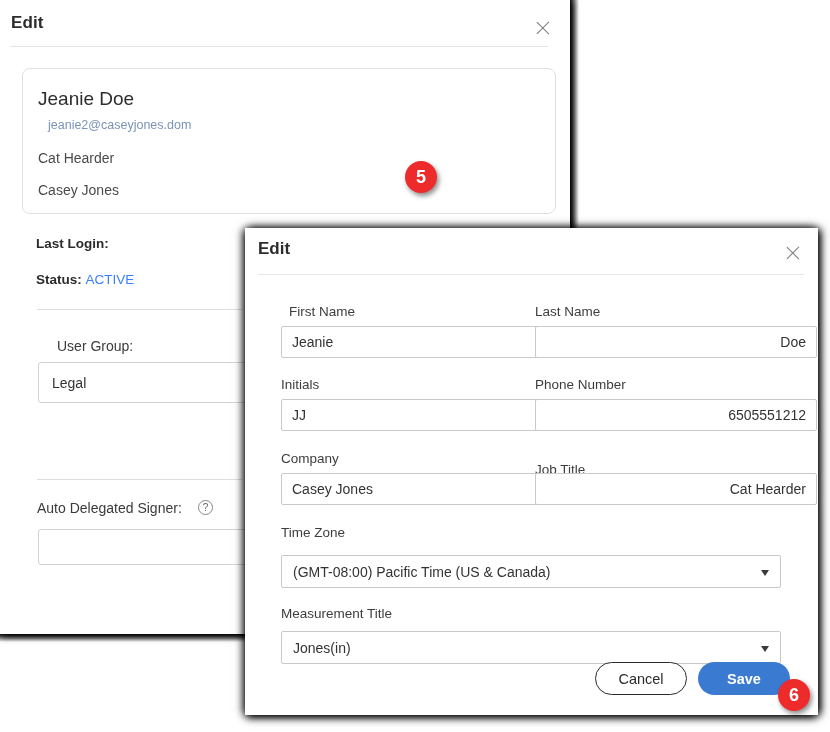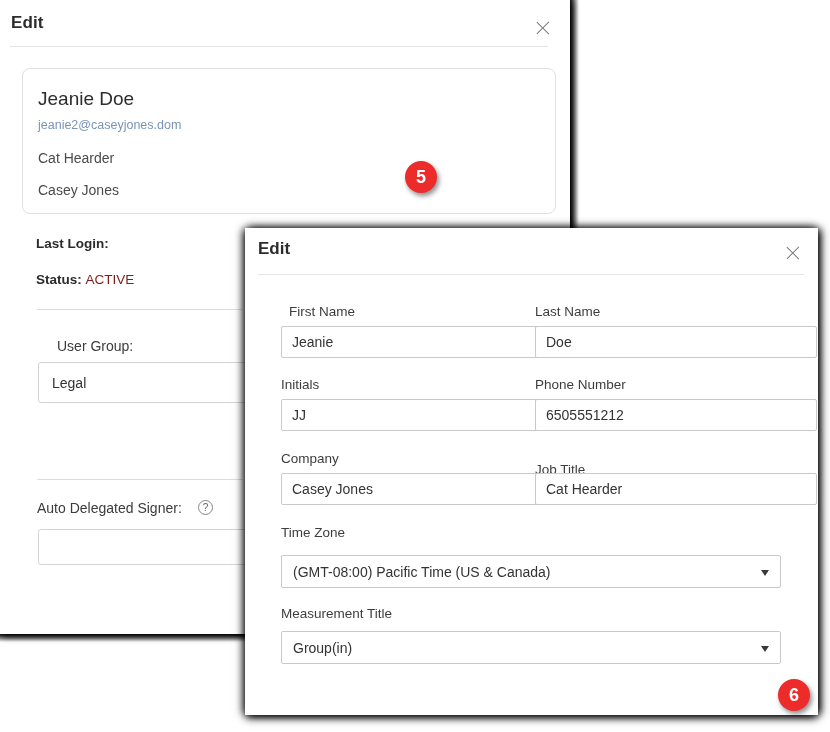"jeanie2@caseyjones.dom" .pc-email { left: 15px -> 25px }
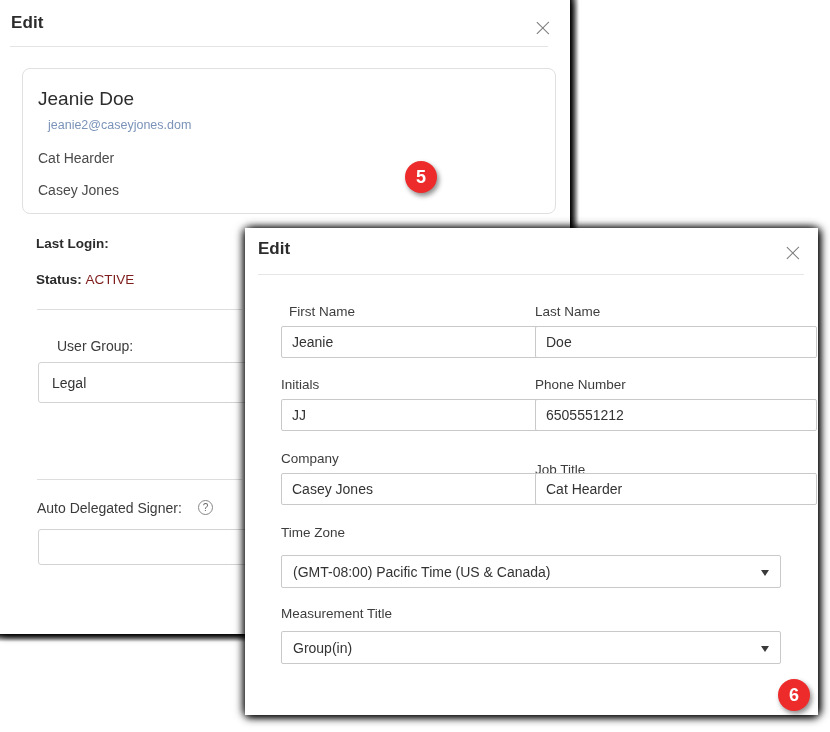"ACTIVE" .val-light { color: #7f1d1d -> #3b82f6 }
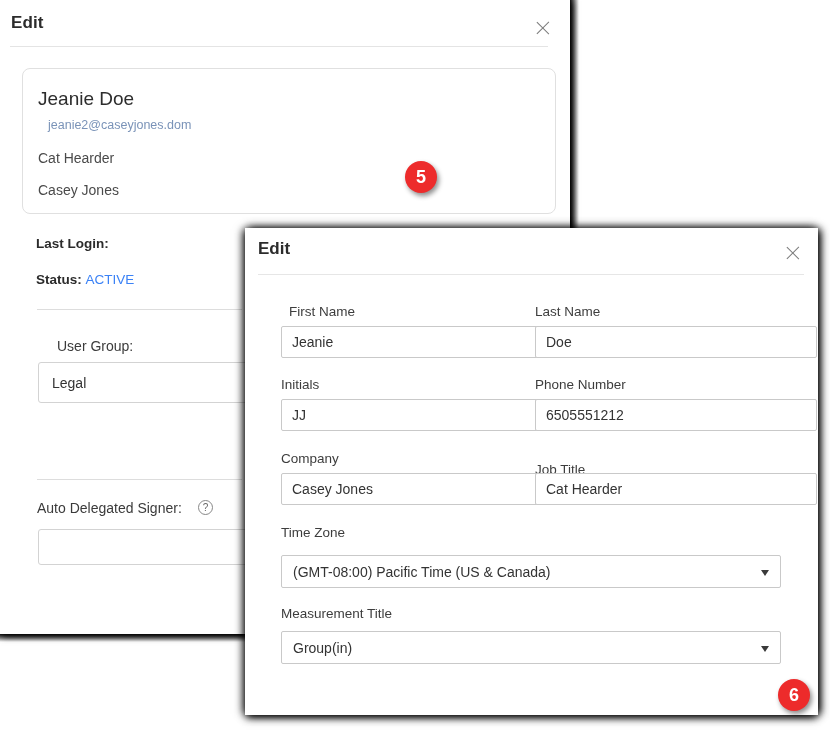"Last Name" .col-r { text-align: none -> right }
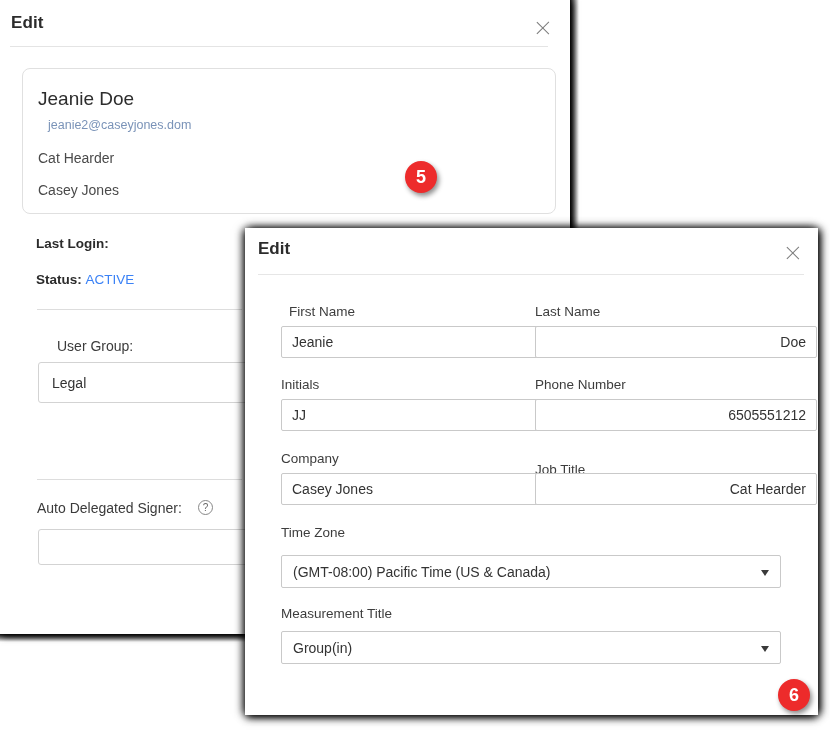"Group(in)" span.sel-text { text: Group -> Jones }
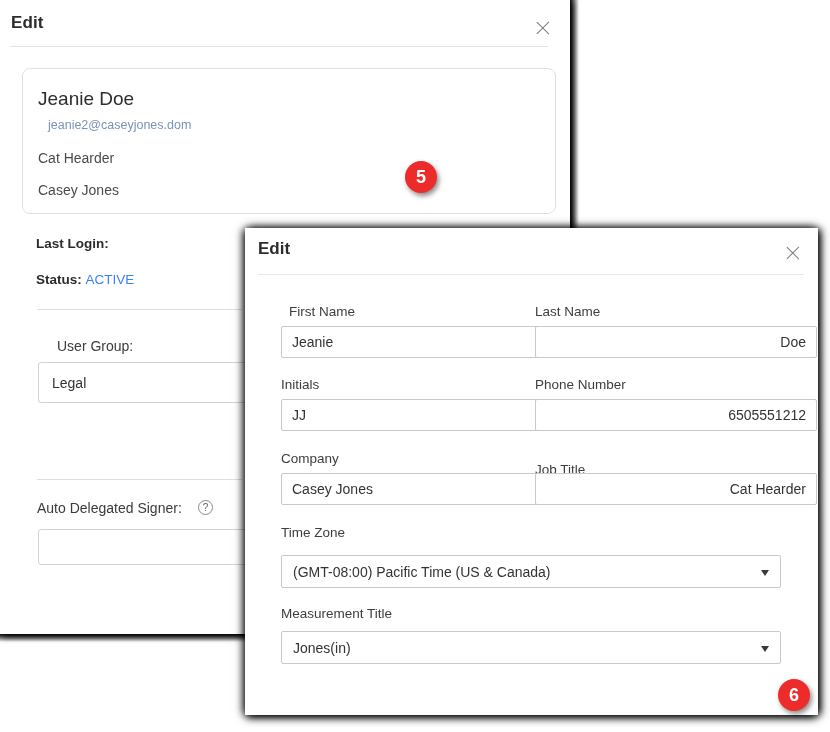"Cancel" div.fg-footer-btns { html: none -> <div> <button>Cancel</button> <button>Save</button> </div> }
